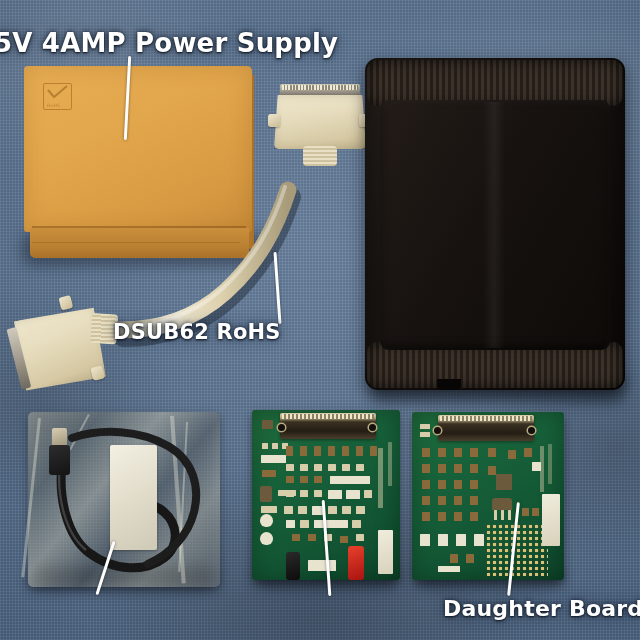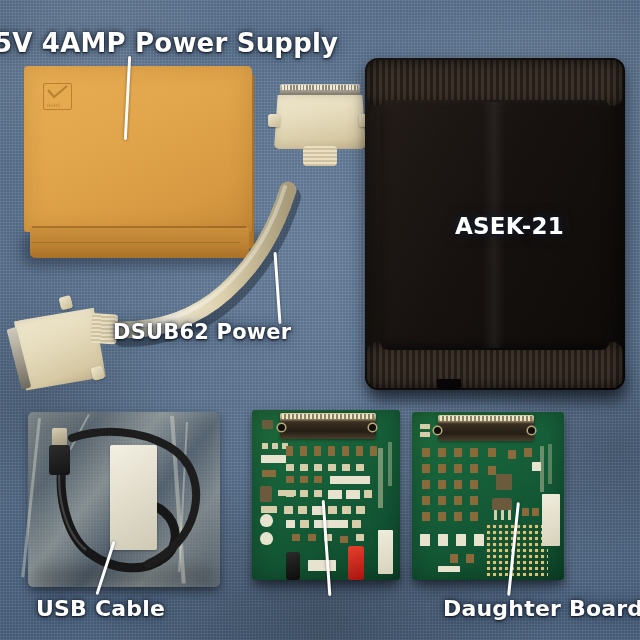"ASEK-21" div.lbl { html: <div>ASEK-21</div> -> none }
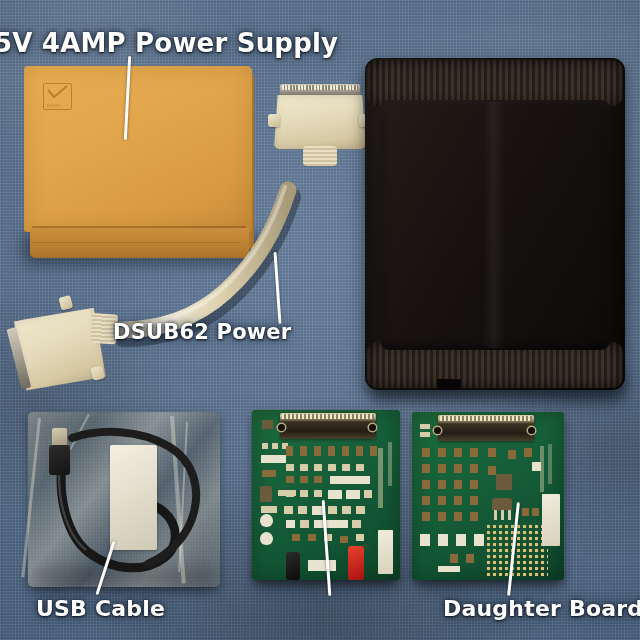"DSUB62 Power" div.lbl { text: Power -> RoHS }
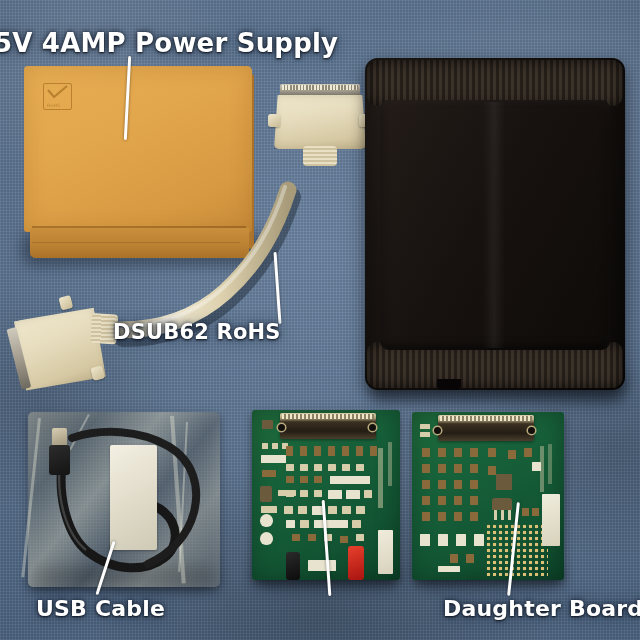"USB Cable" div.lbl { html: <div>USB Cable</div> -> none }
